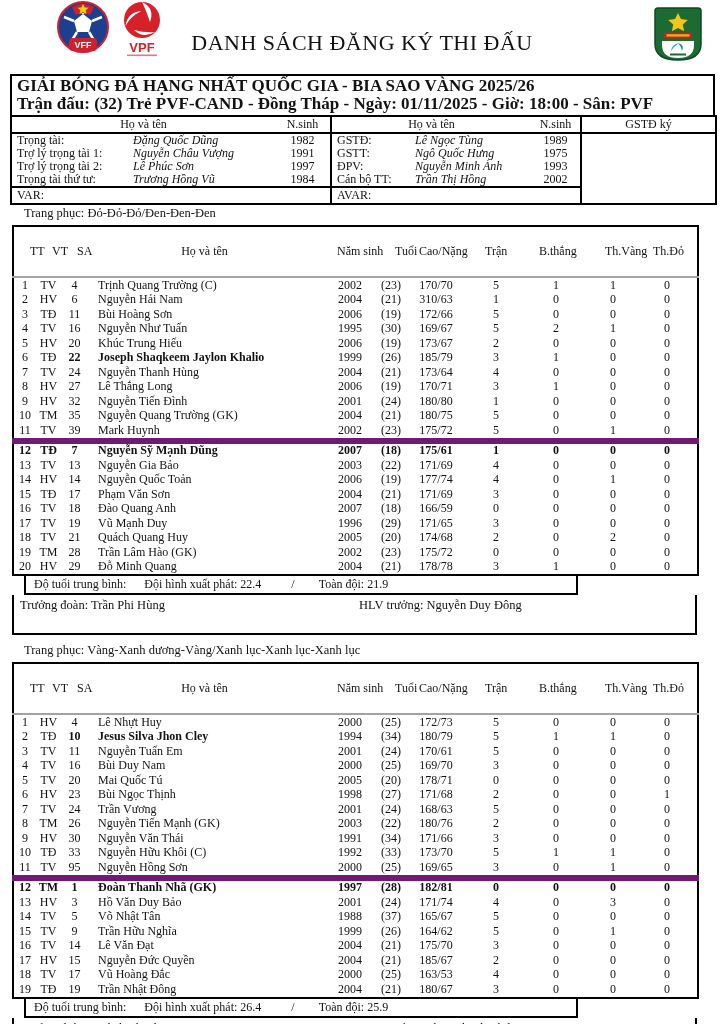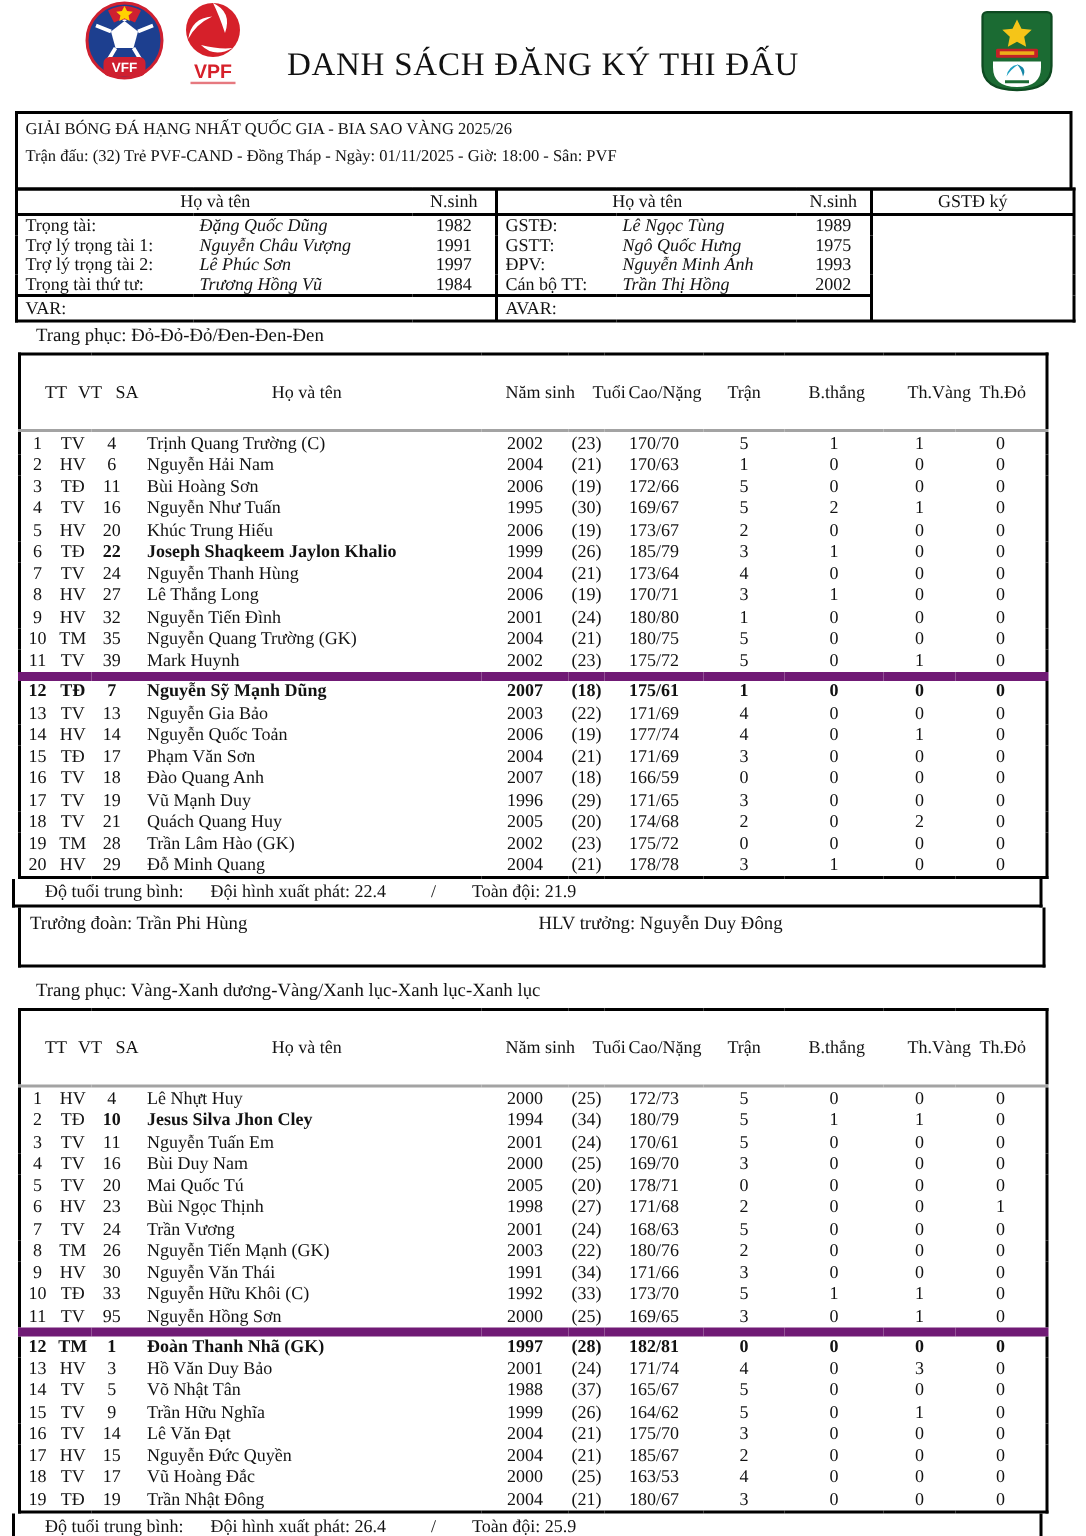"GIẢI BÓNG ĐÁ HẠNG NHẤT" .info-box { font-size: 11px -> 17px; font-weight: normal -> bold; padding: 1px 5px 12px 5px -> 1px 5px 2px 5px }
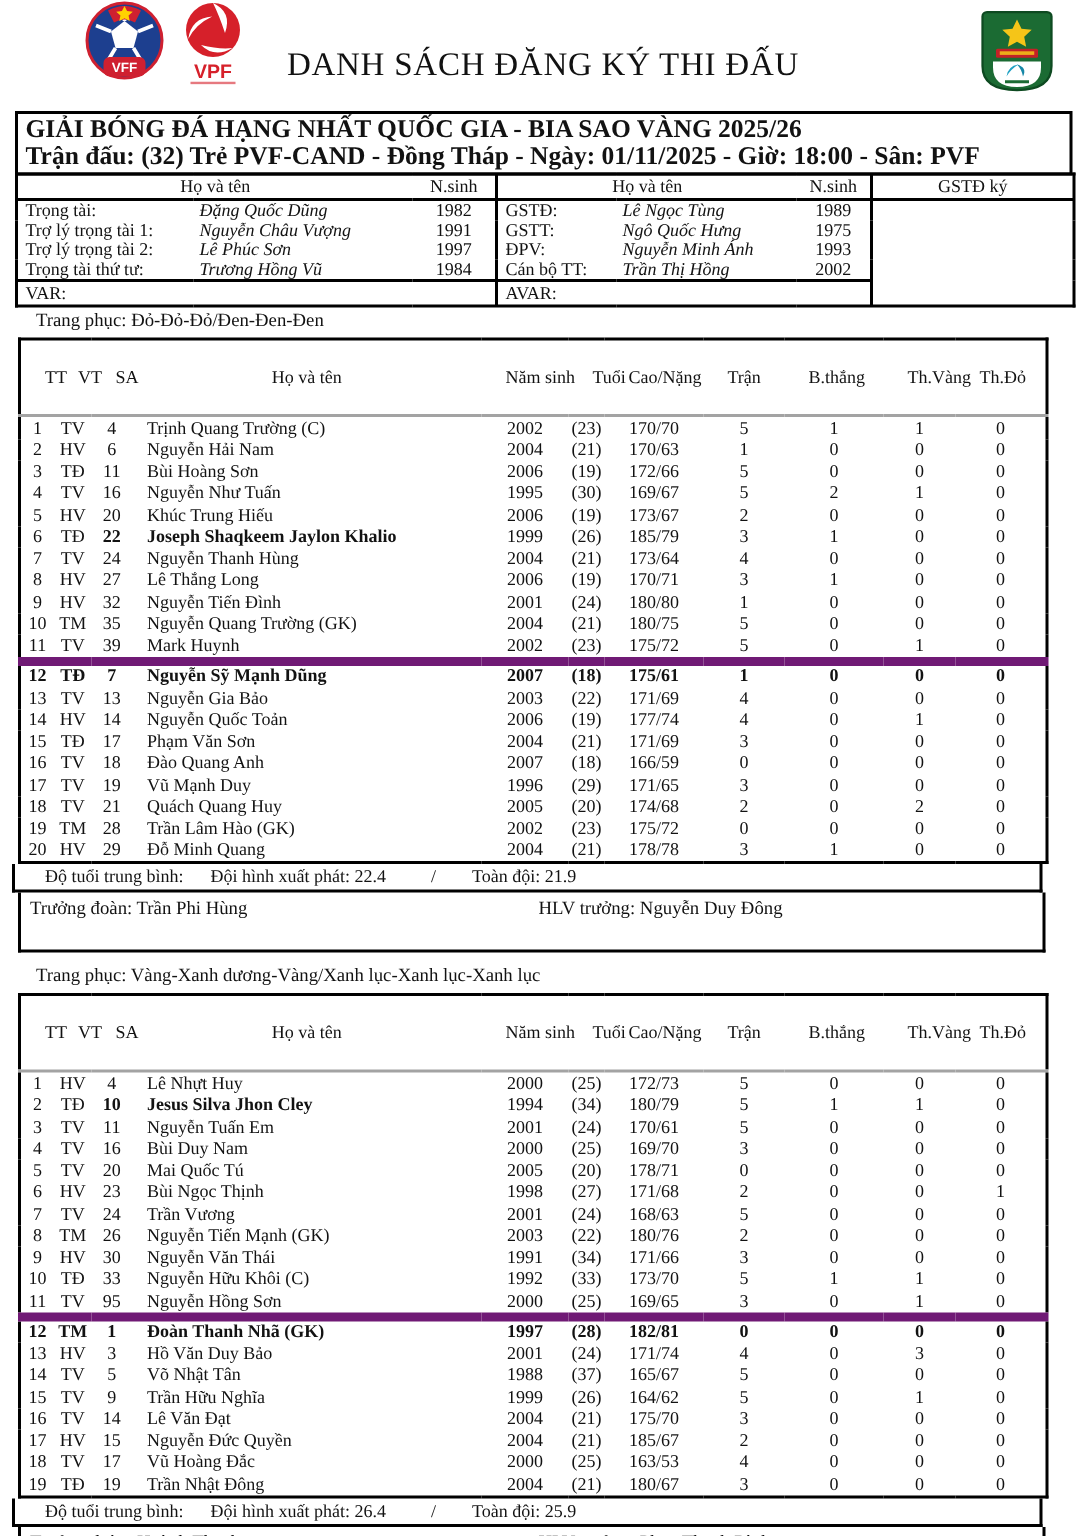"170/63" td.hw { text: 170/63 -> 310/63 }
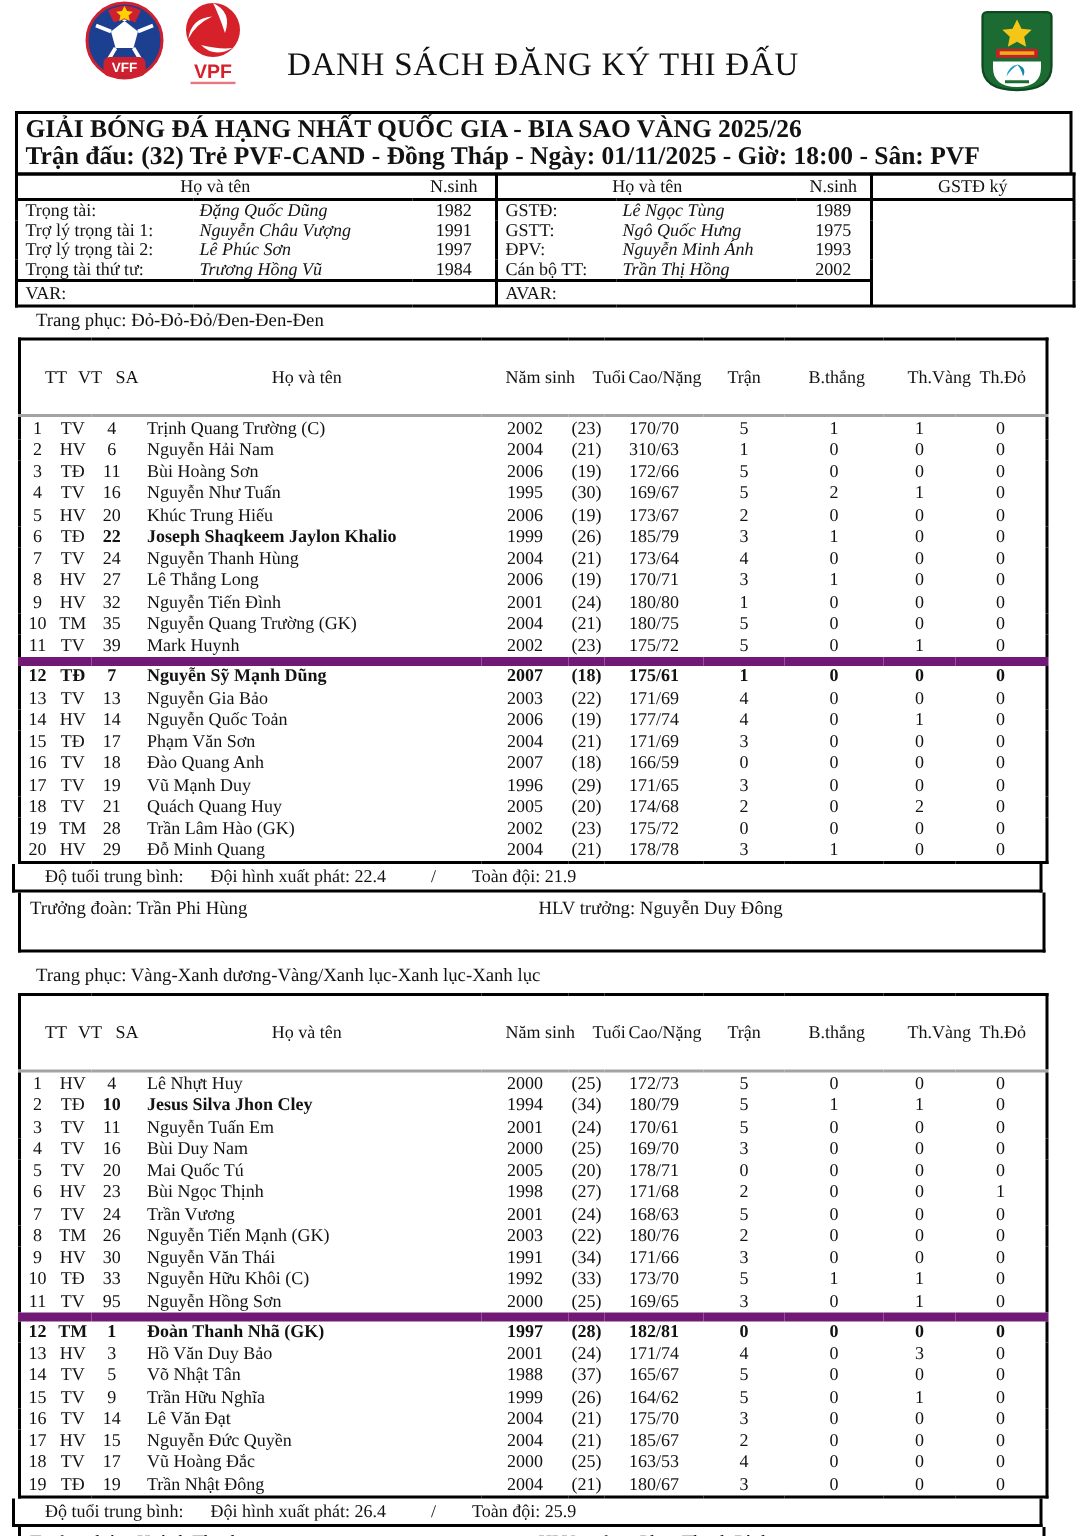"Độ tuổi trung bình: Đội" .avg-row { margin-left: 8px -> 24px; padding-left: 20px -> 8px; width: 687px -> 554px }
